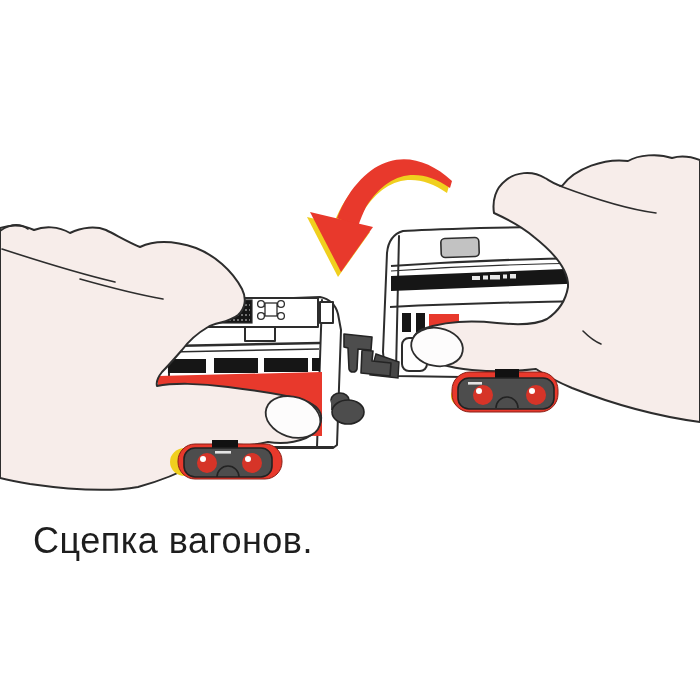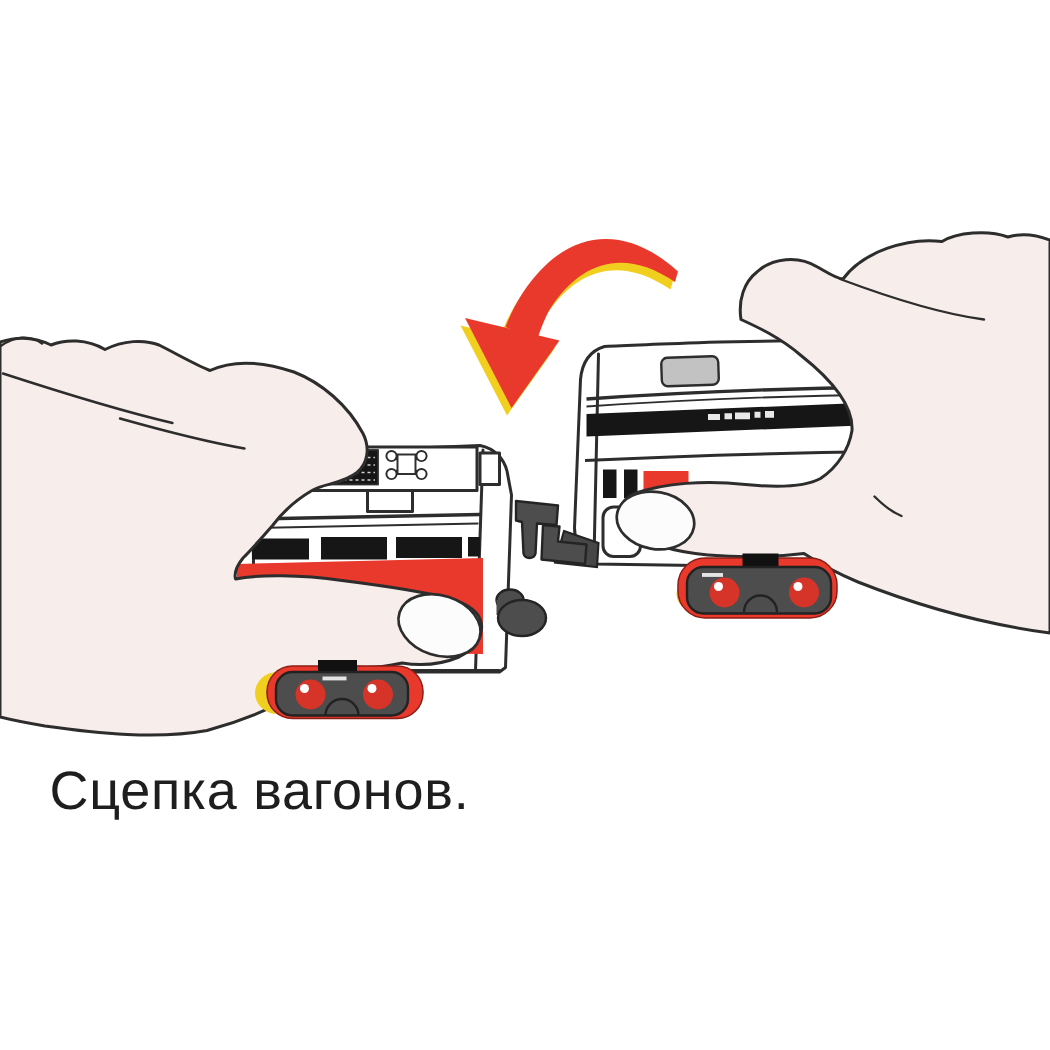"Сцепка вагонов." .caption { top: 506px -> 520px }
